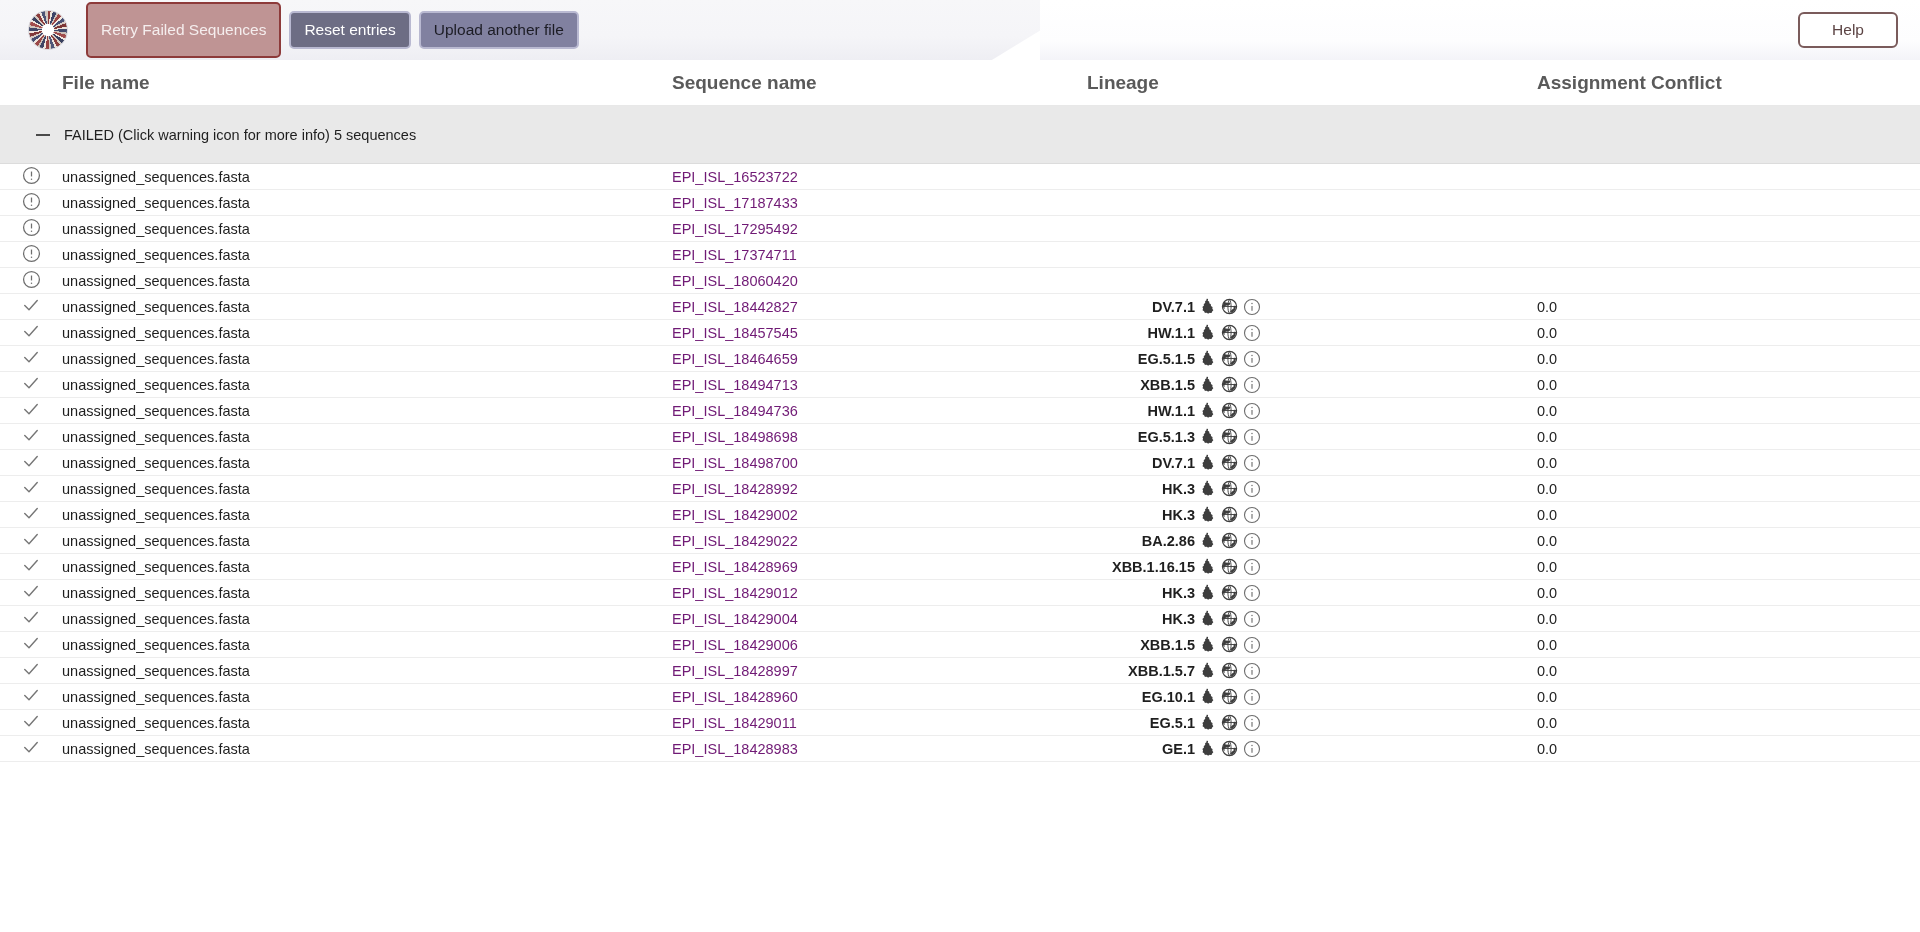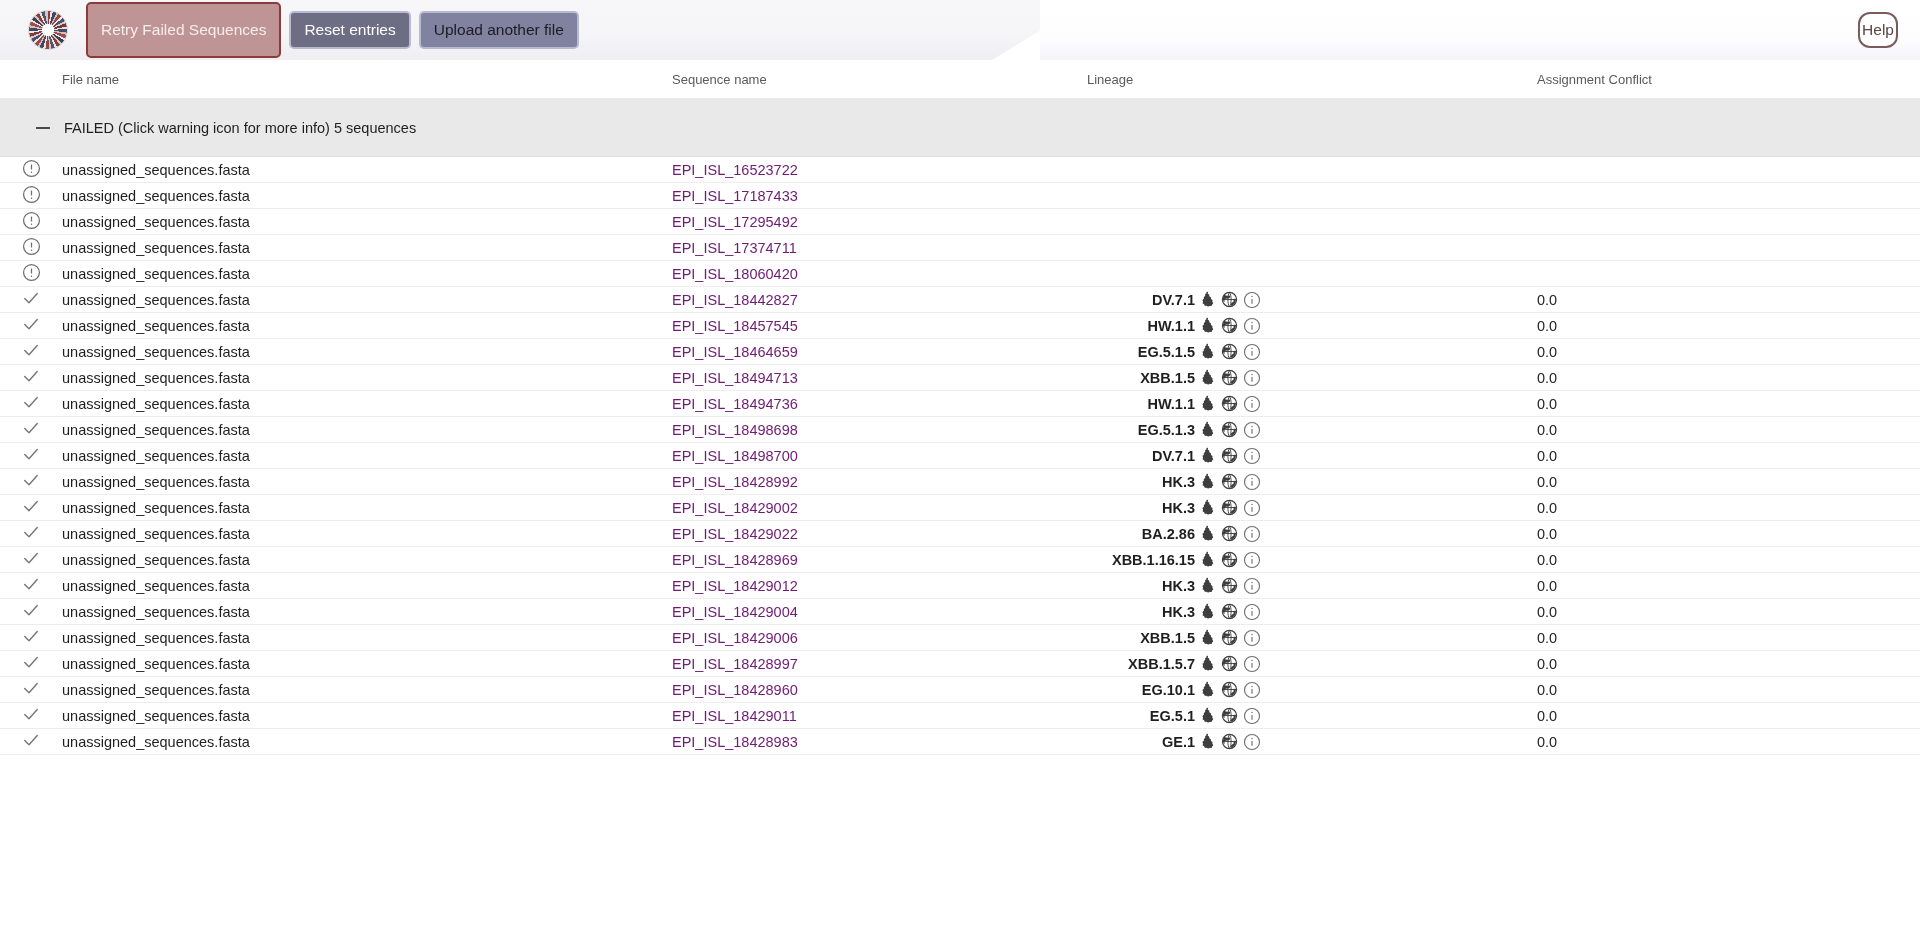"Help" #help-btn { border-radius: 12px -> 6px; padding: 8px 2px -> 8px 32px }
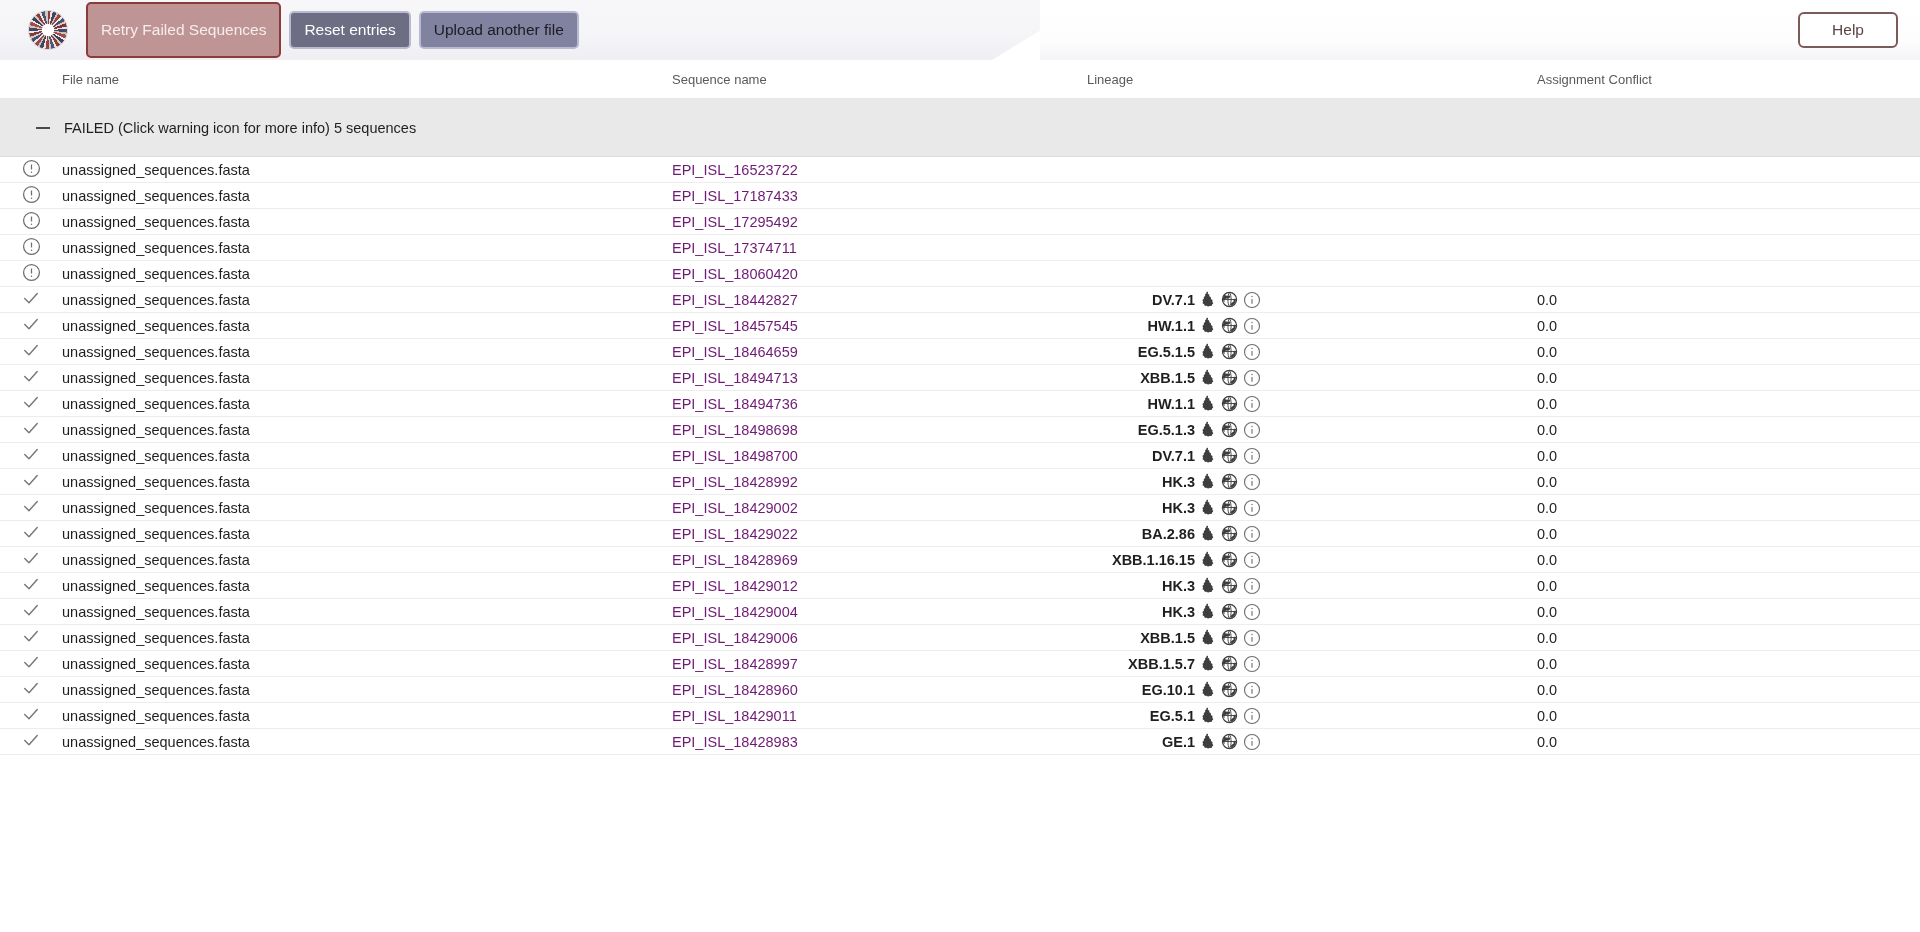"File name" #results-table th { font-size: 13px -> 19px; font-weight: normal -> bold }
